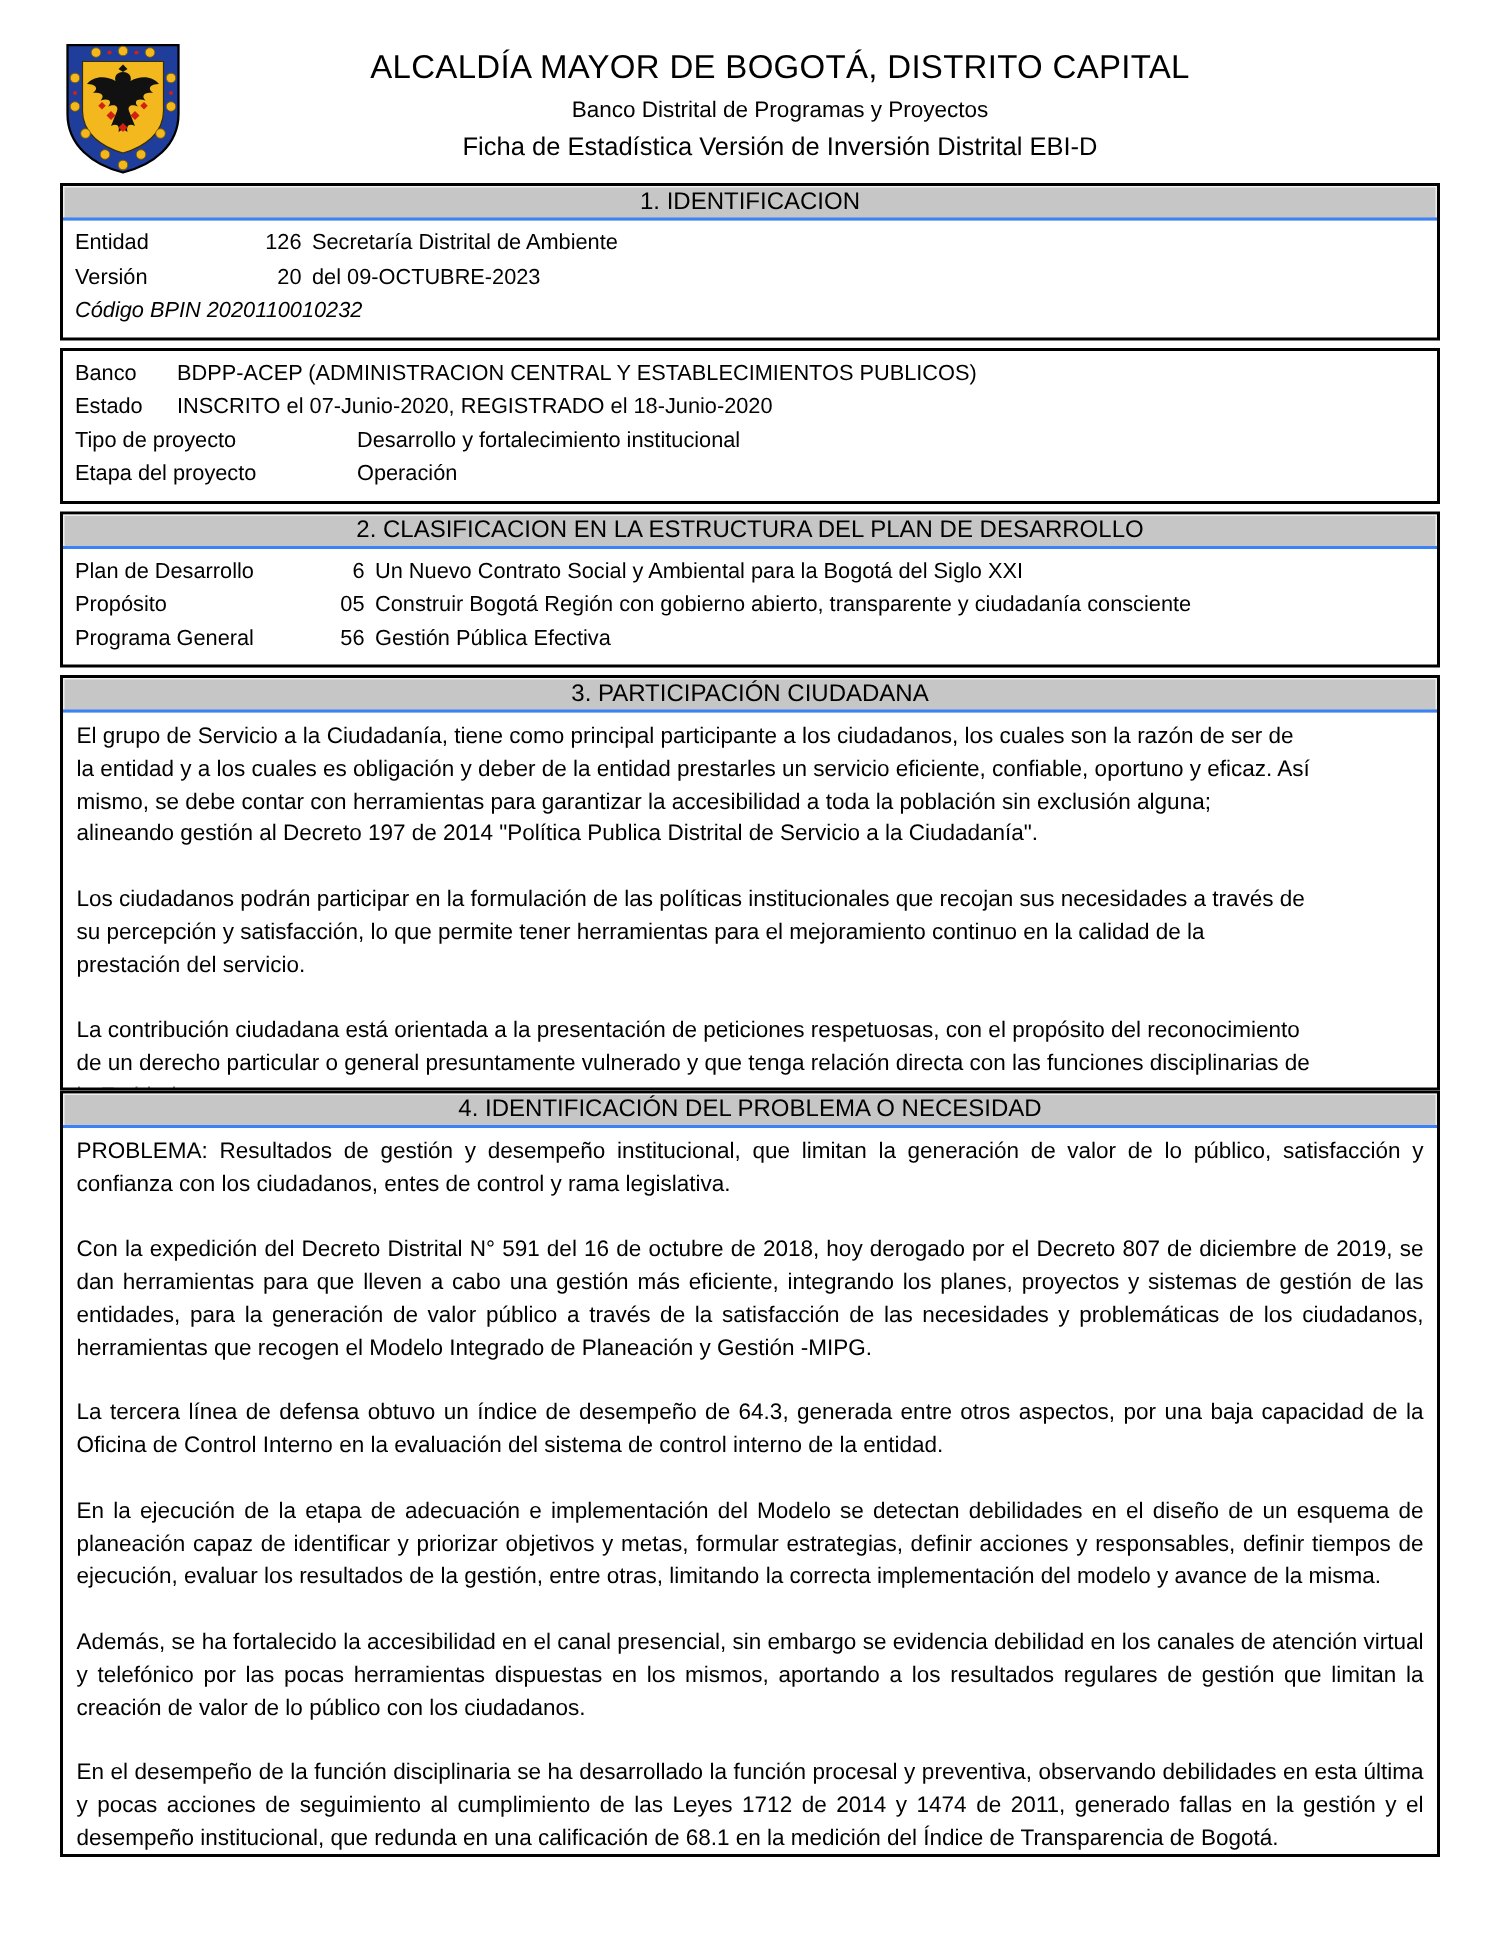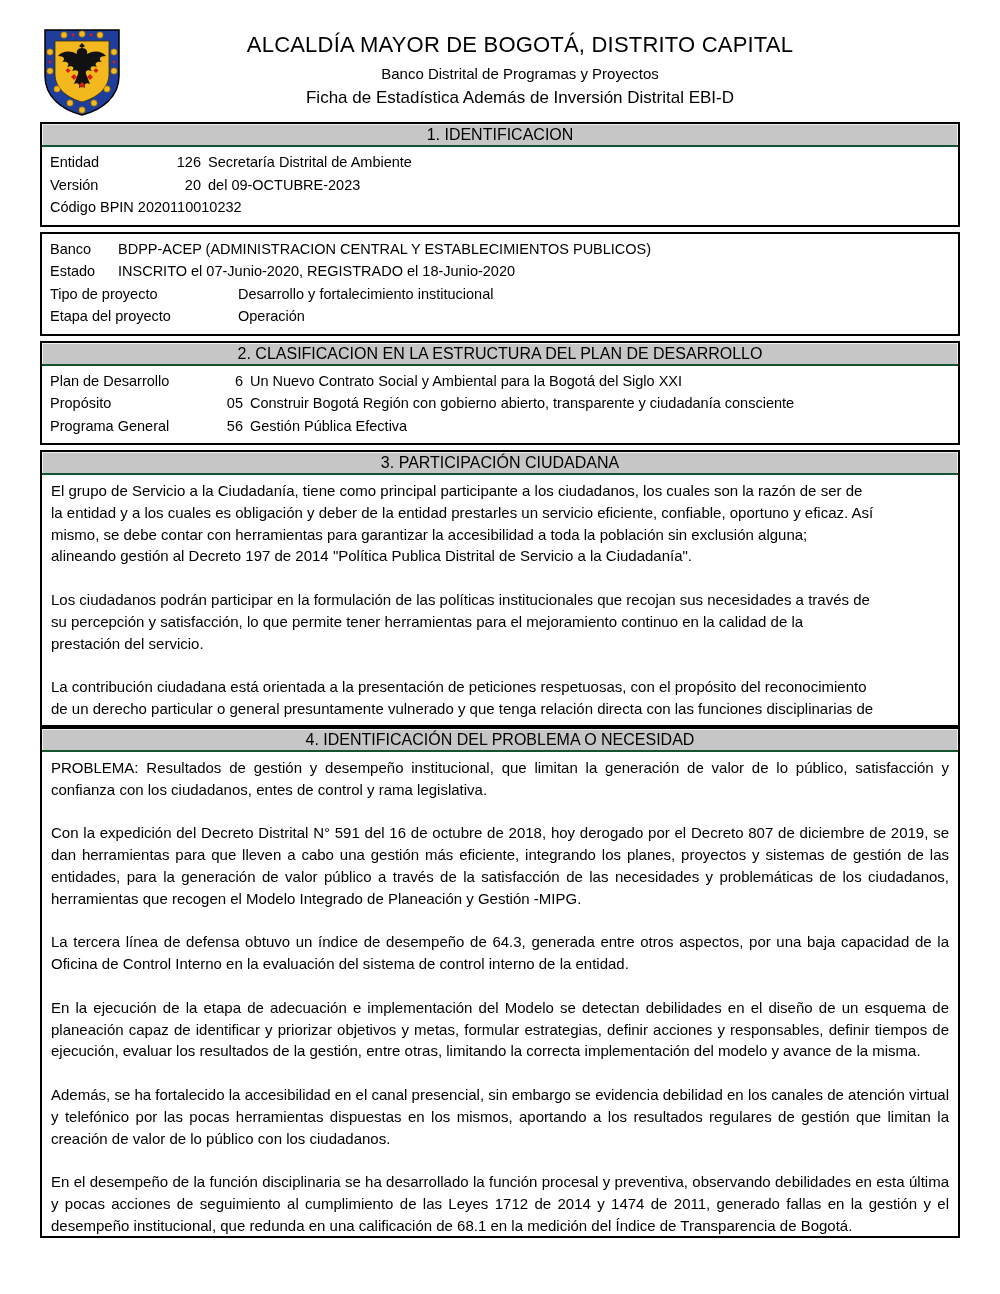"Ficha de Estadística Además de" div.sub2 { text: Además -> Versión }
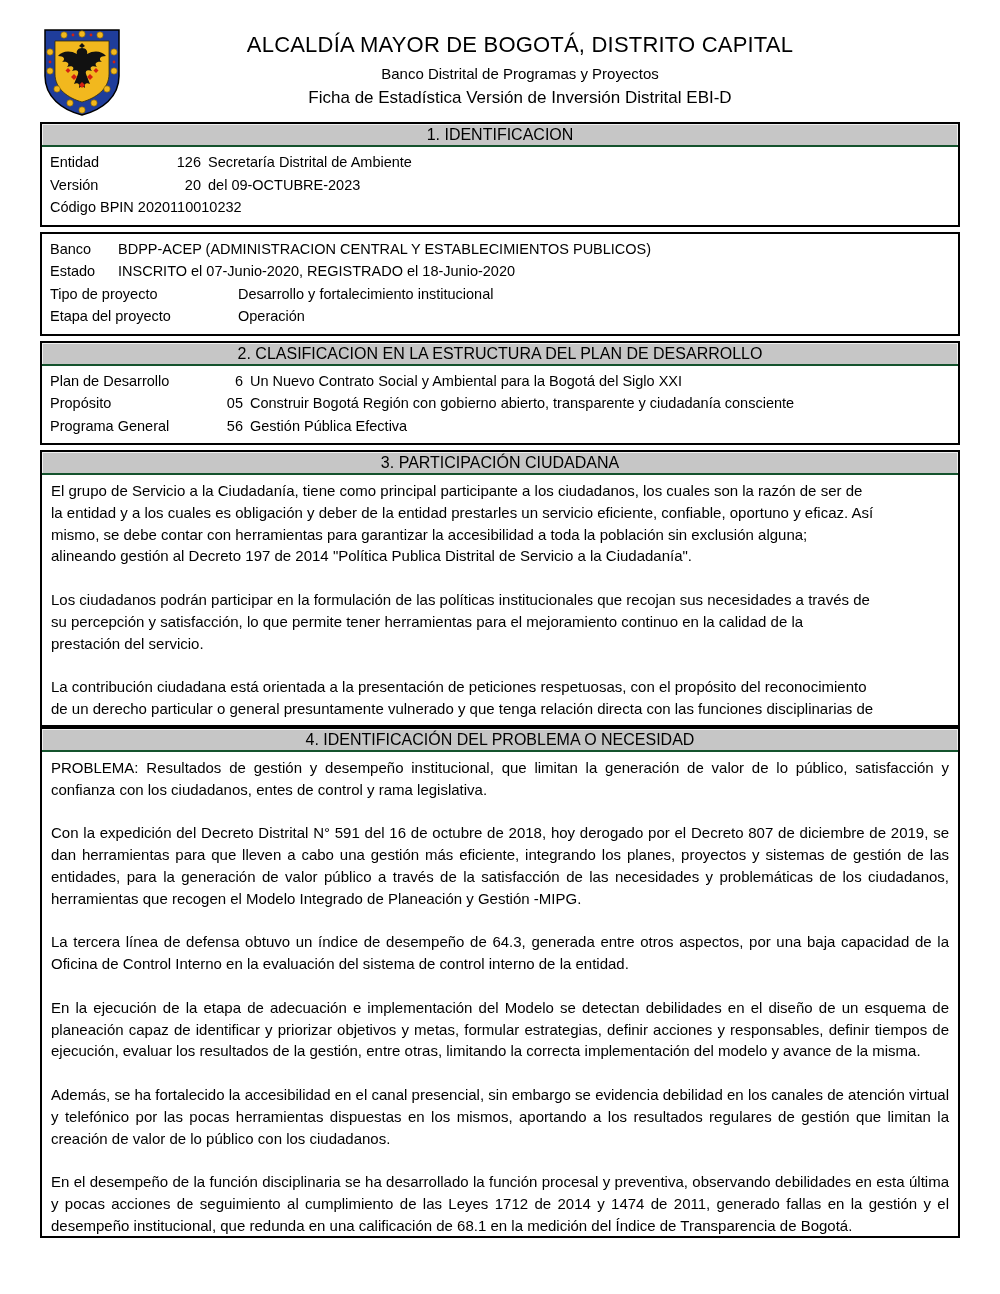"1. IDENTIFICACION" .bar { border-bottom: 2px solid #14532d -> 2px solid #3b82f6 }
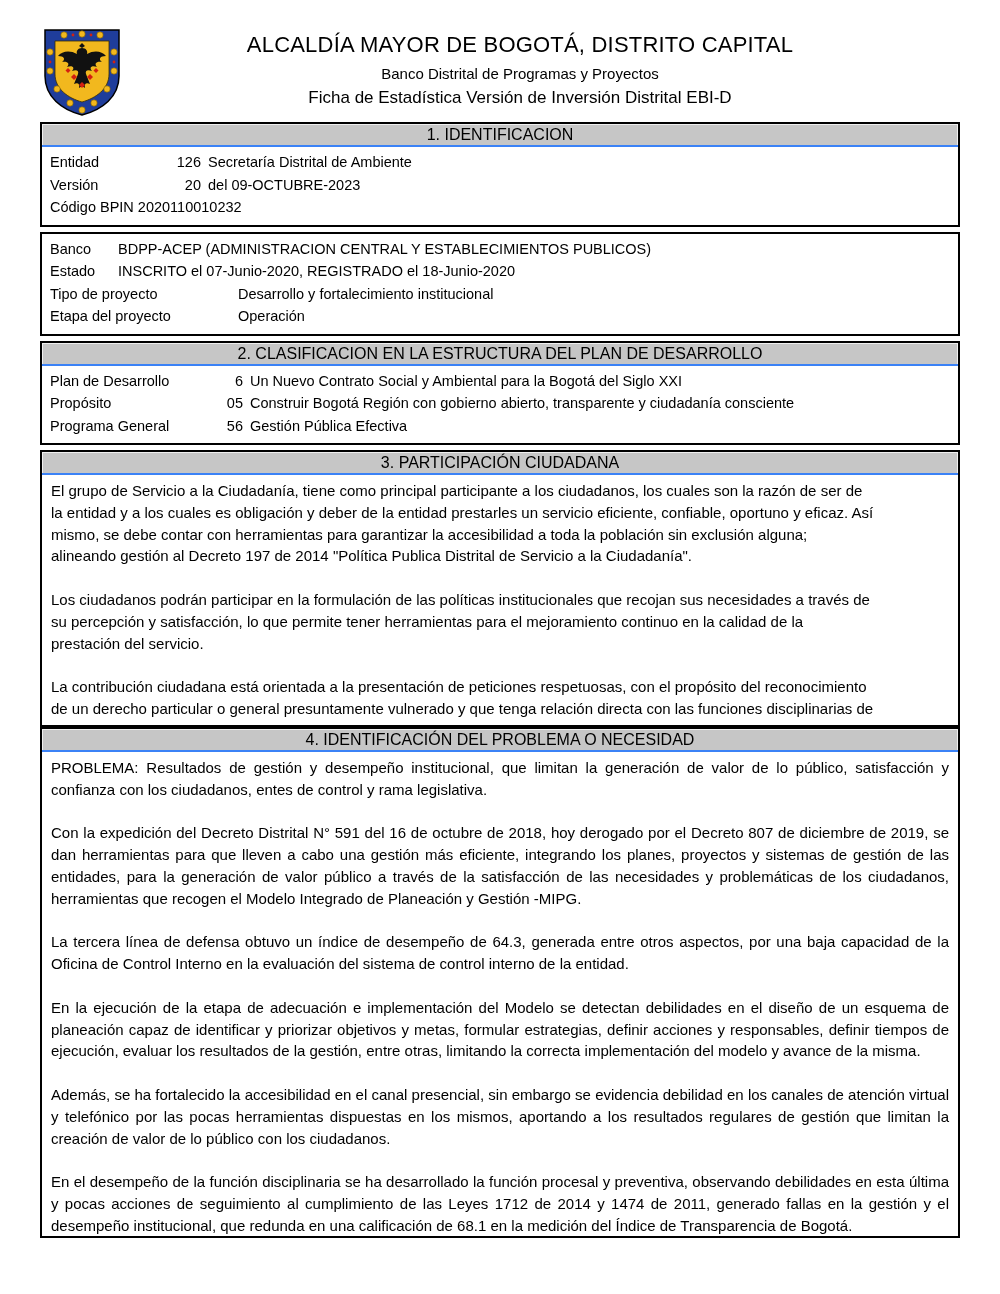"Código BPIN 2020110010232" .bpin-row { font-style: none -> italic }
